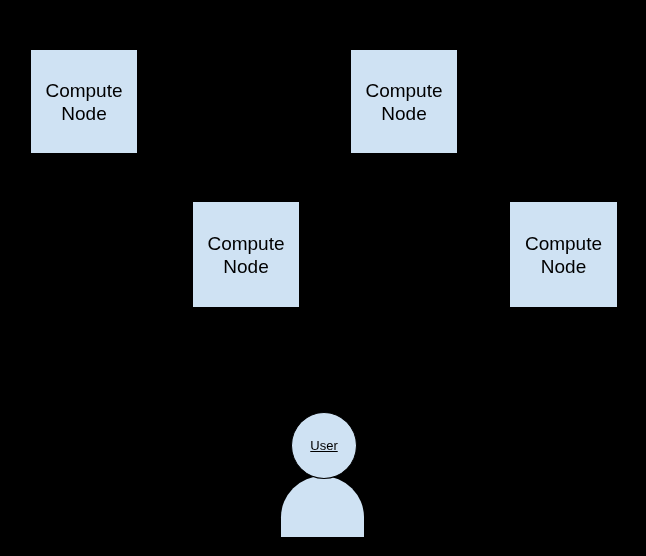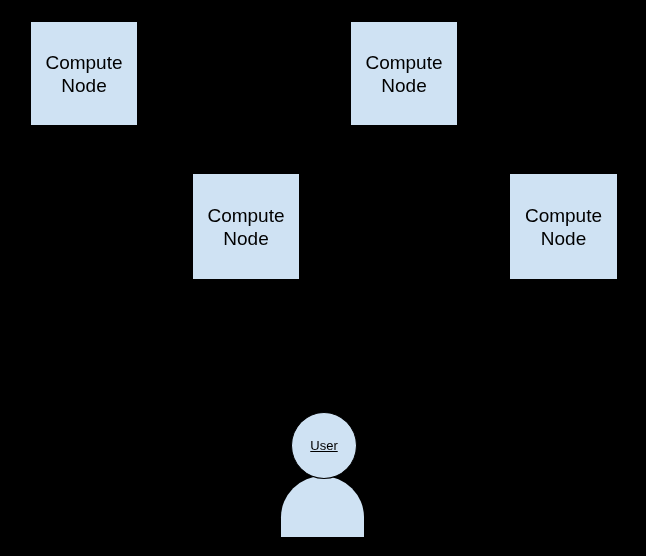"Compute Node" .node { margin-top: none -> 28px }
